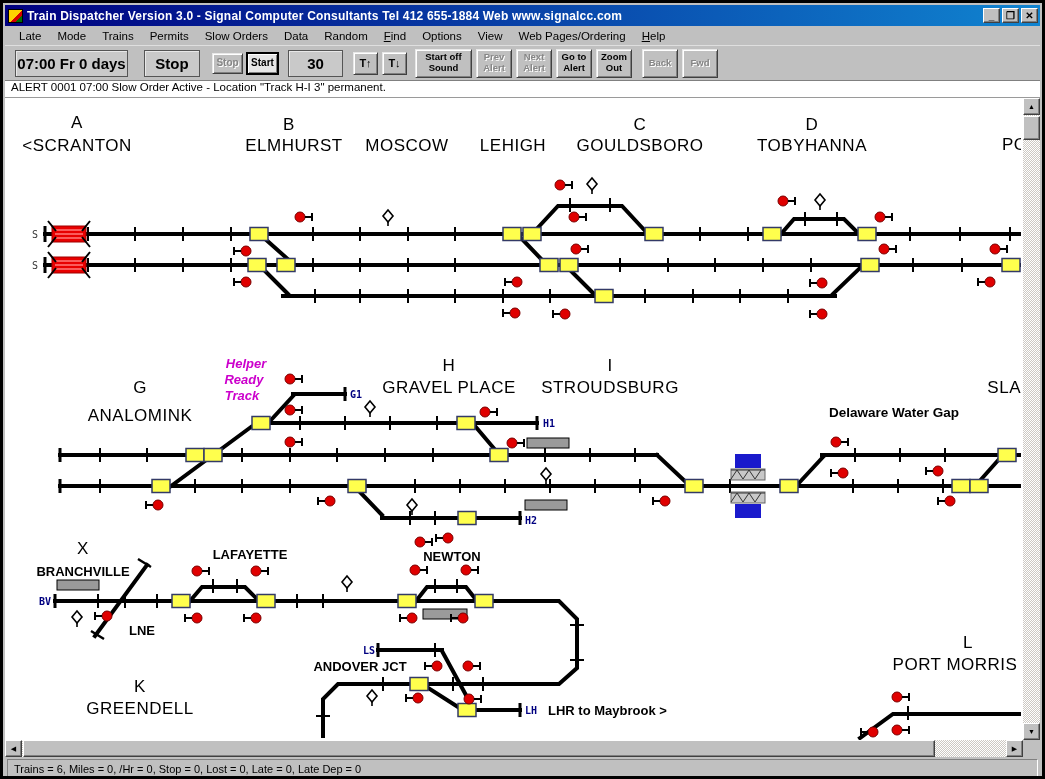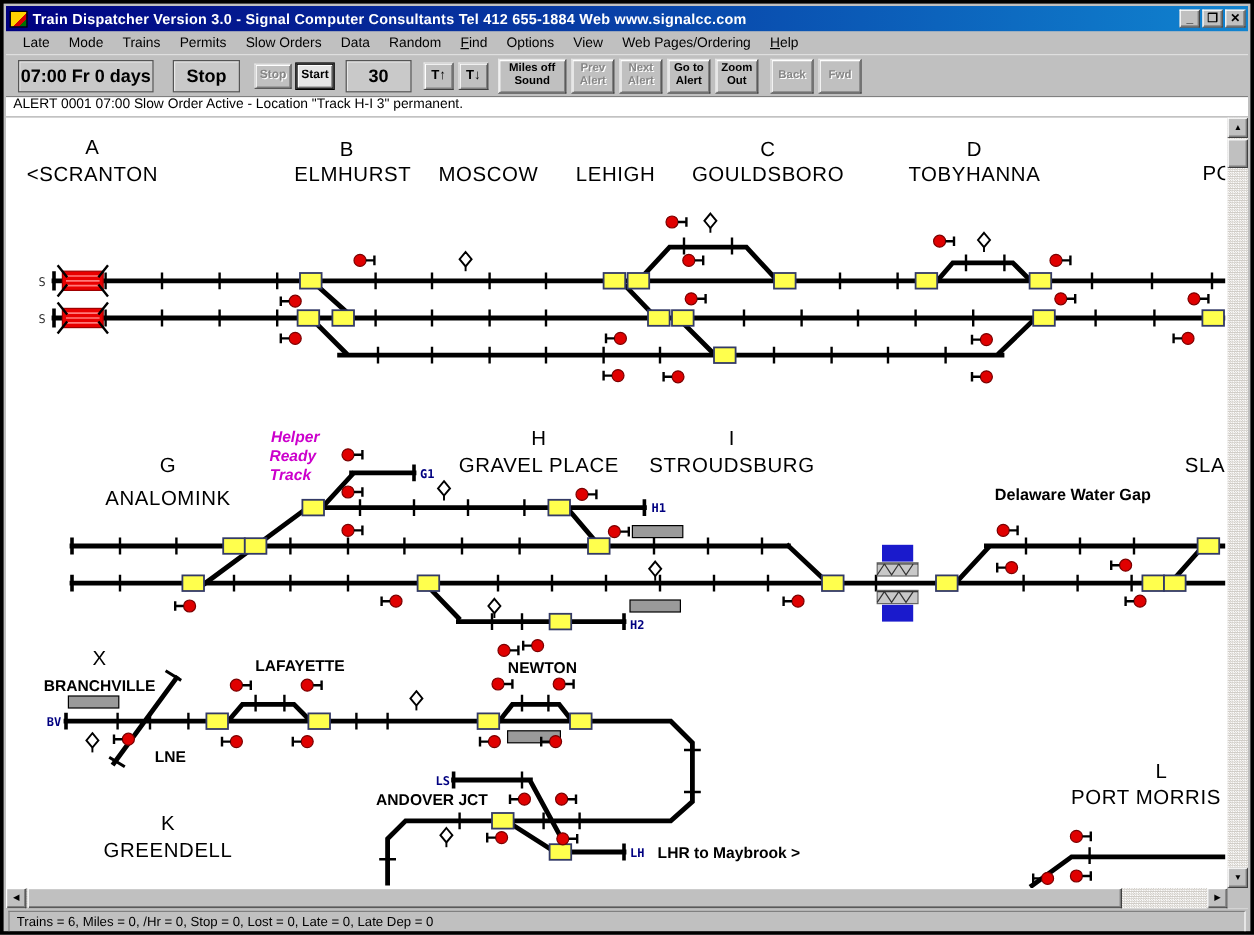"Miles off" span { text: Miles -> Start }
